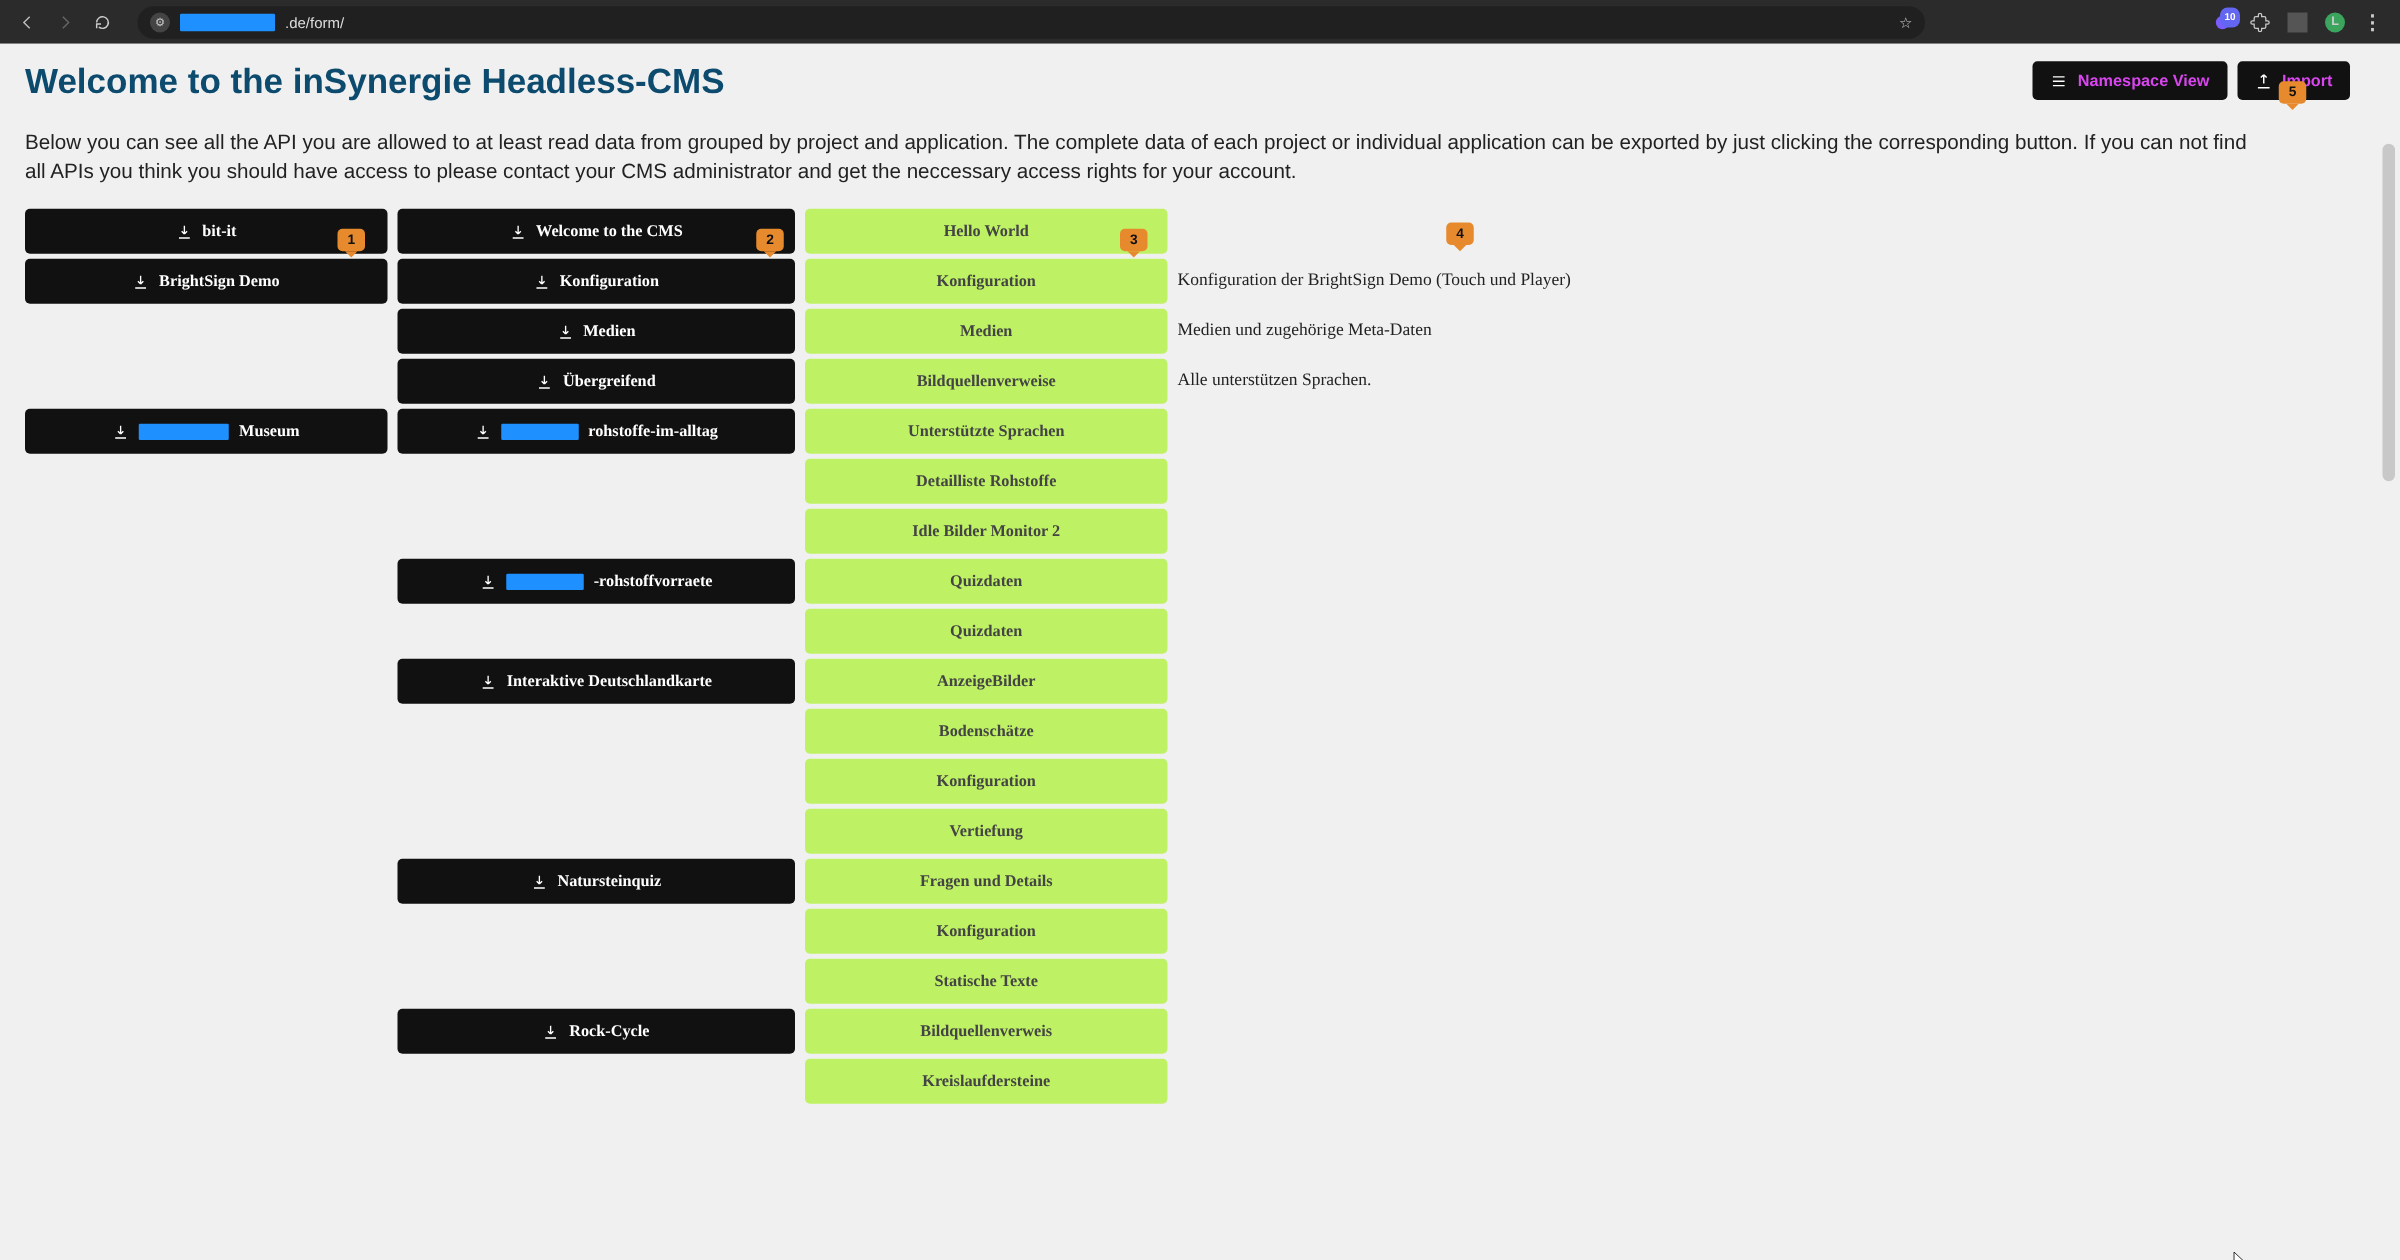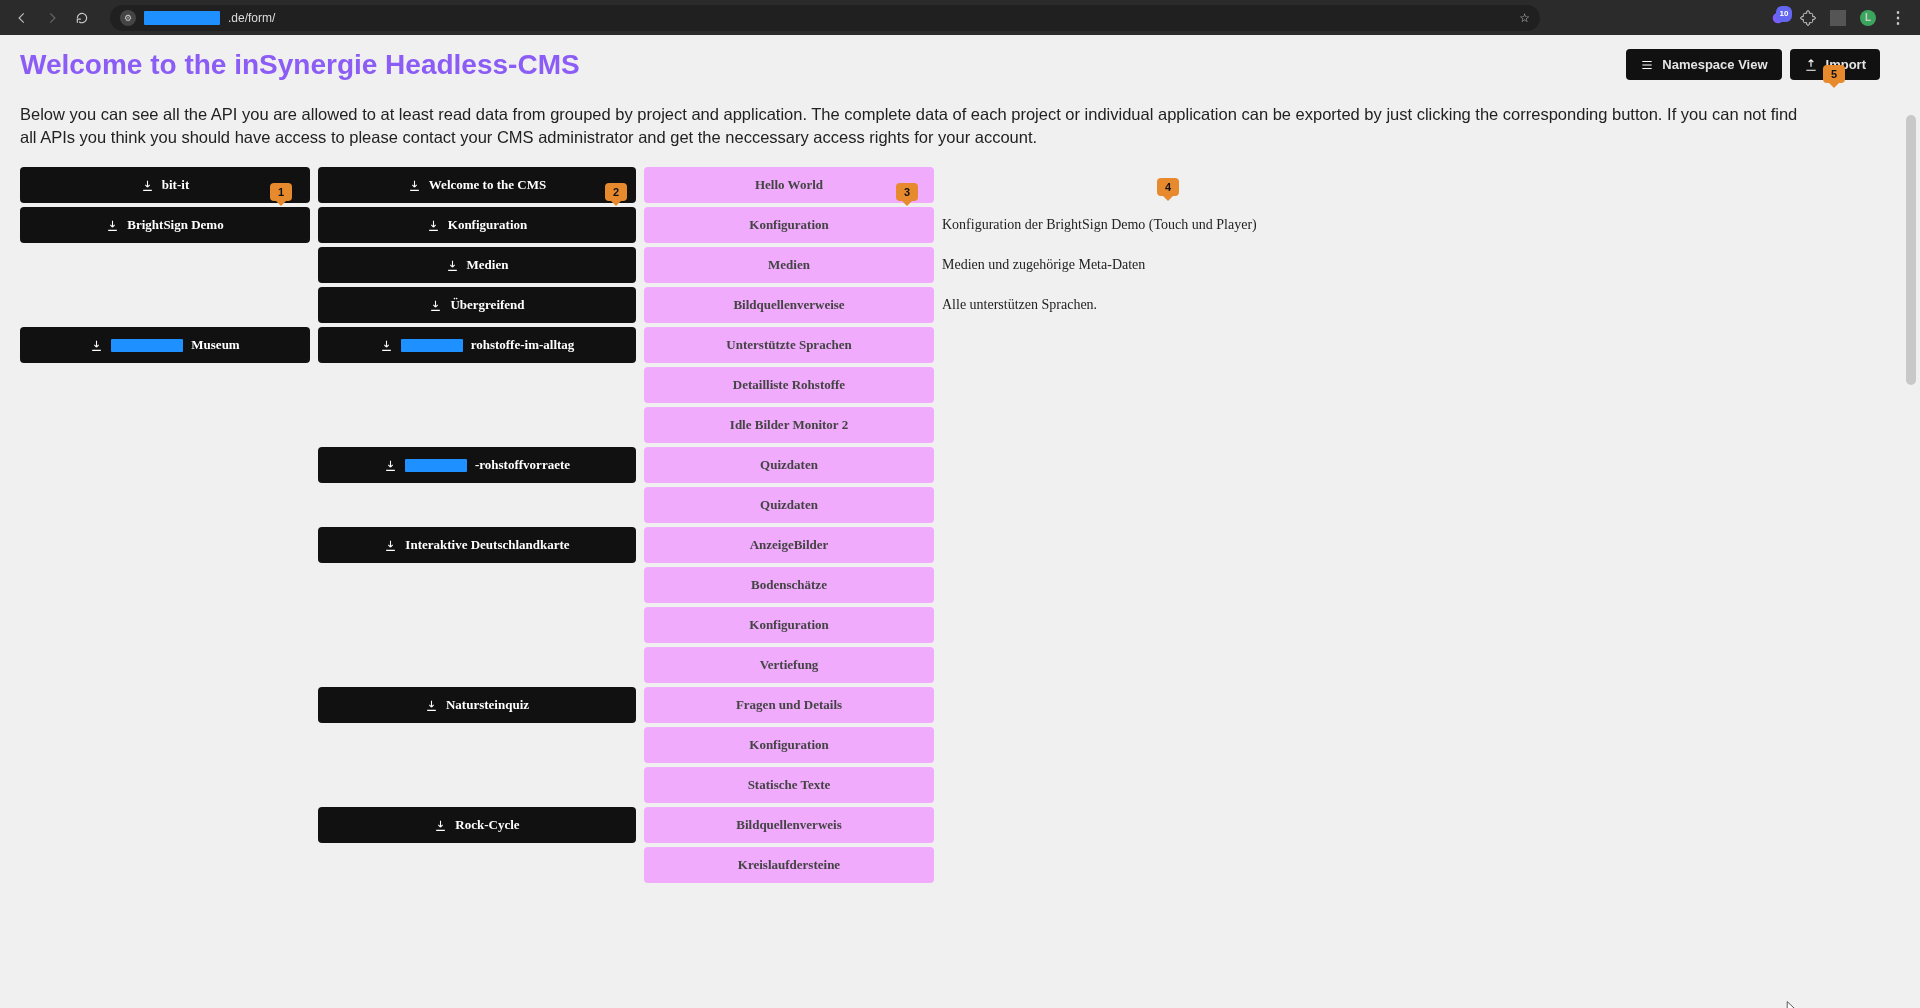"Welcome to the inSynergie Headless-CMS" .page-title { color: #8b5cf6 -> #0c4a6e }
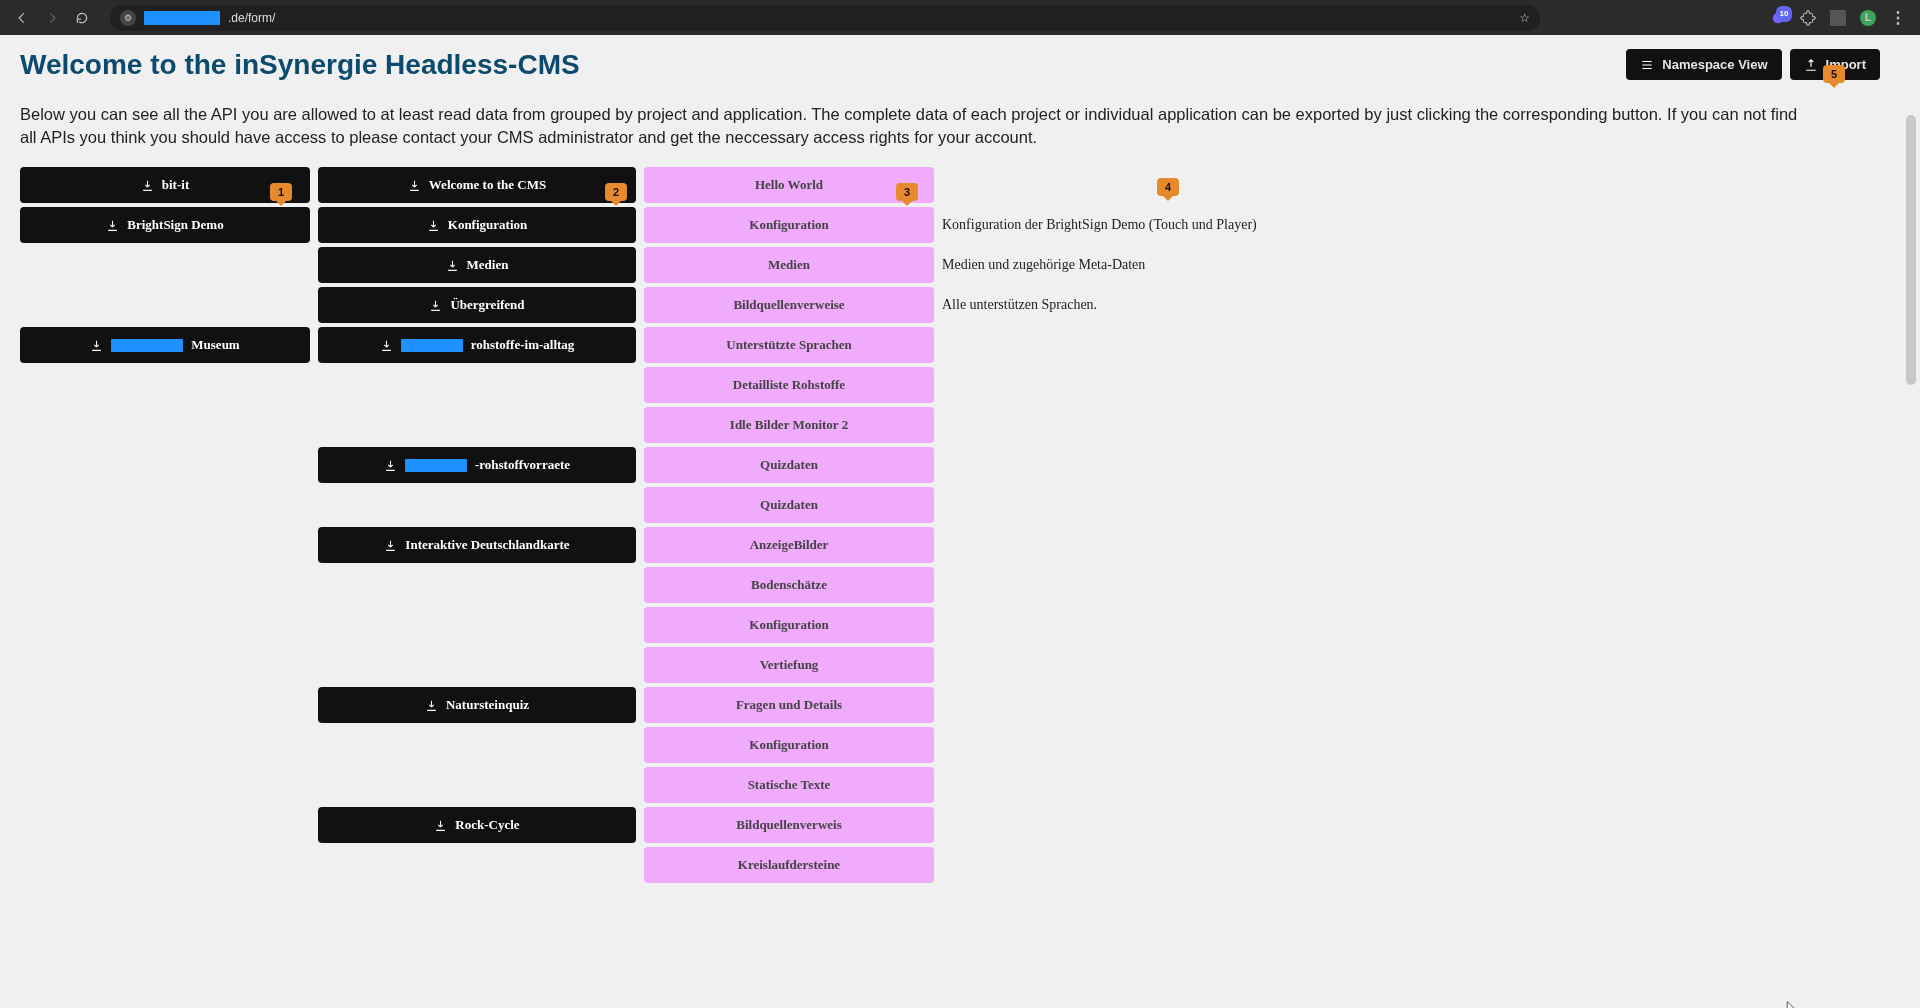"Namespace View" .hbtn { color: #e5e5e5 -> #d946ef }
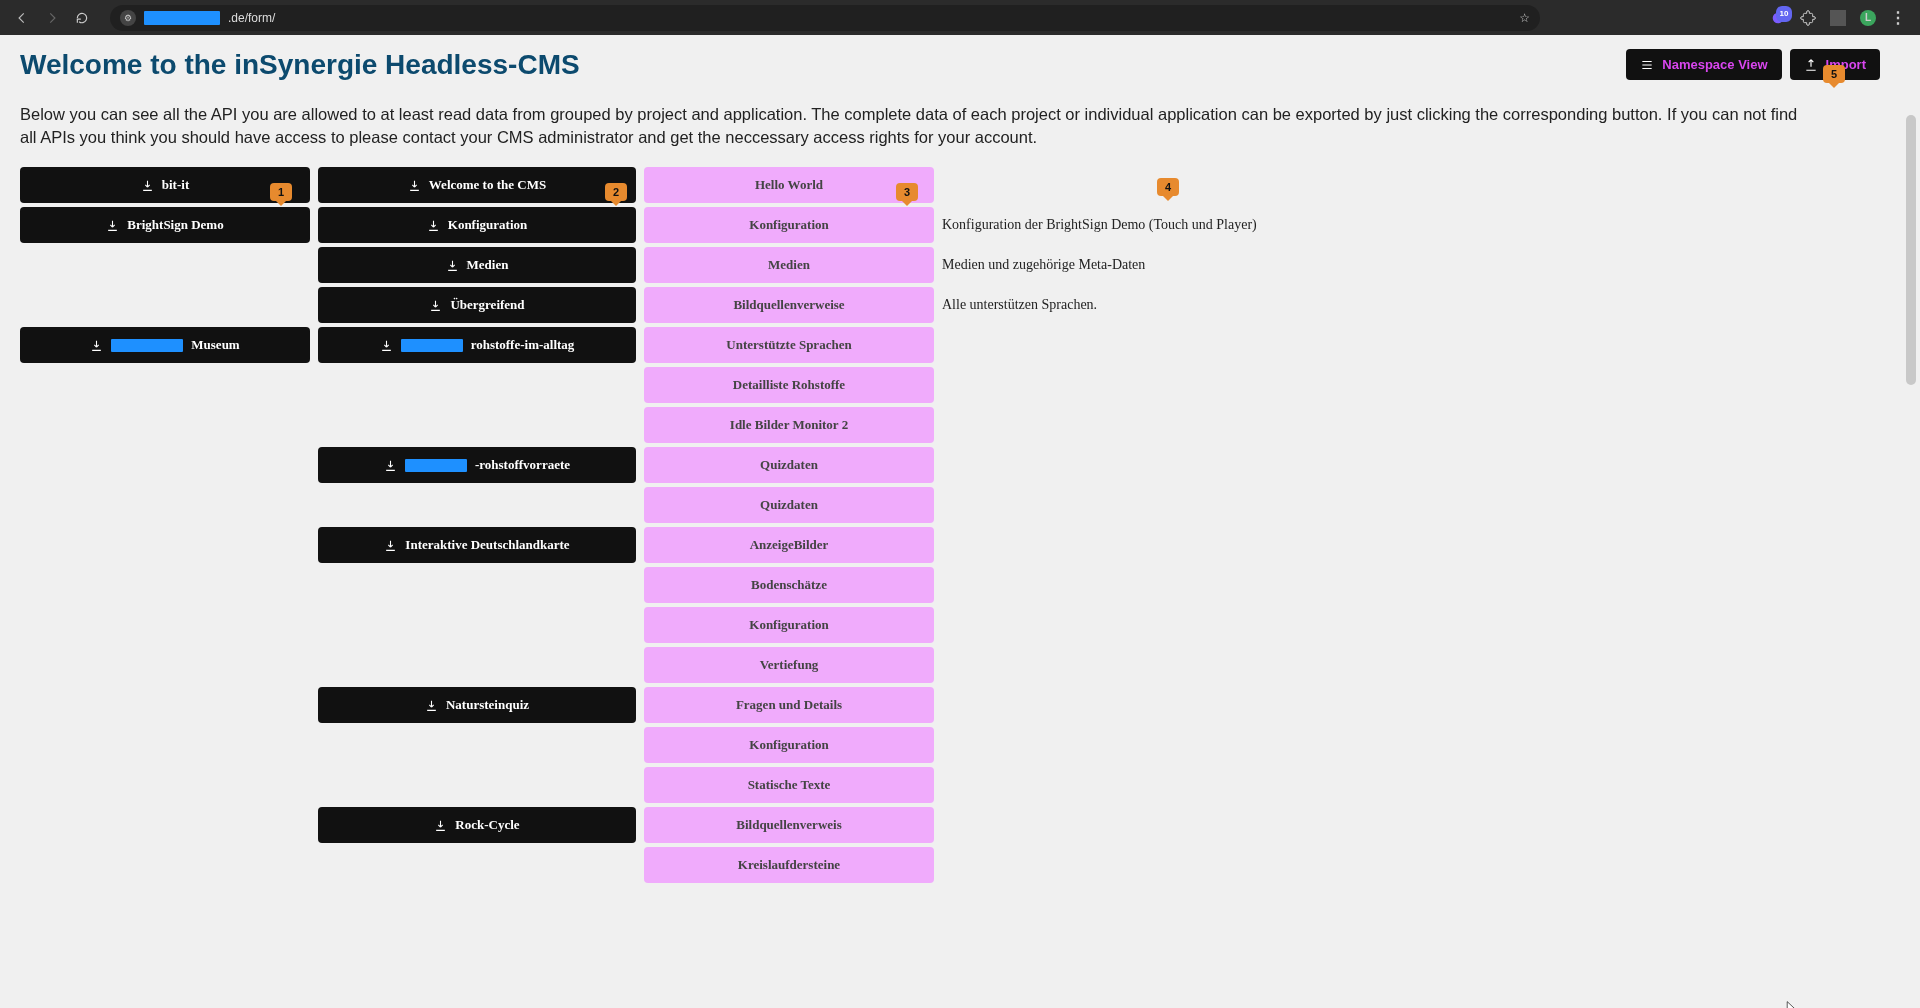"Hello World" .pill.light { background: #f0abfc -> #bef264 }
